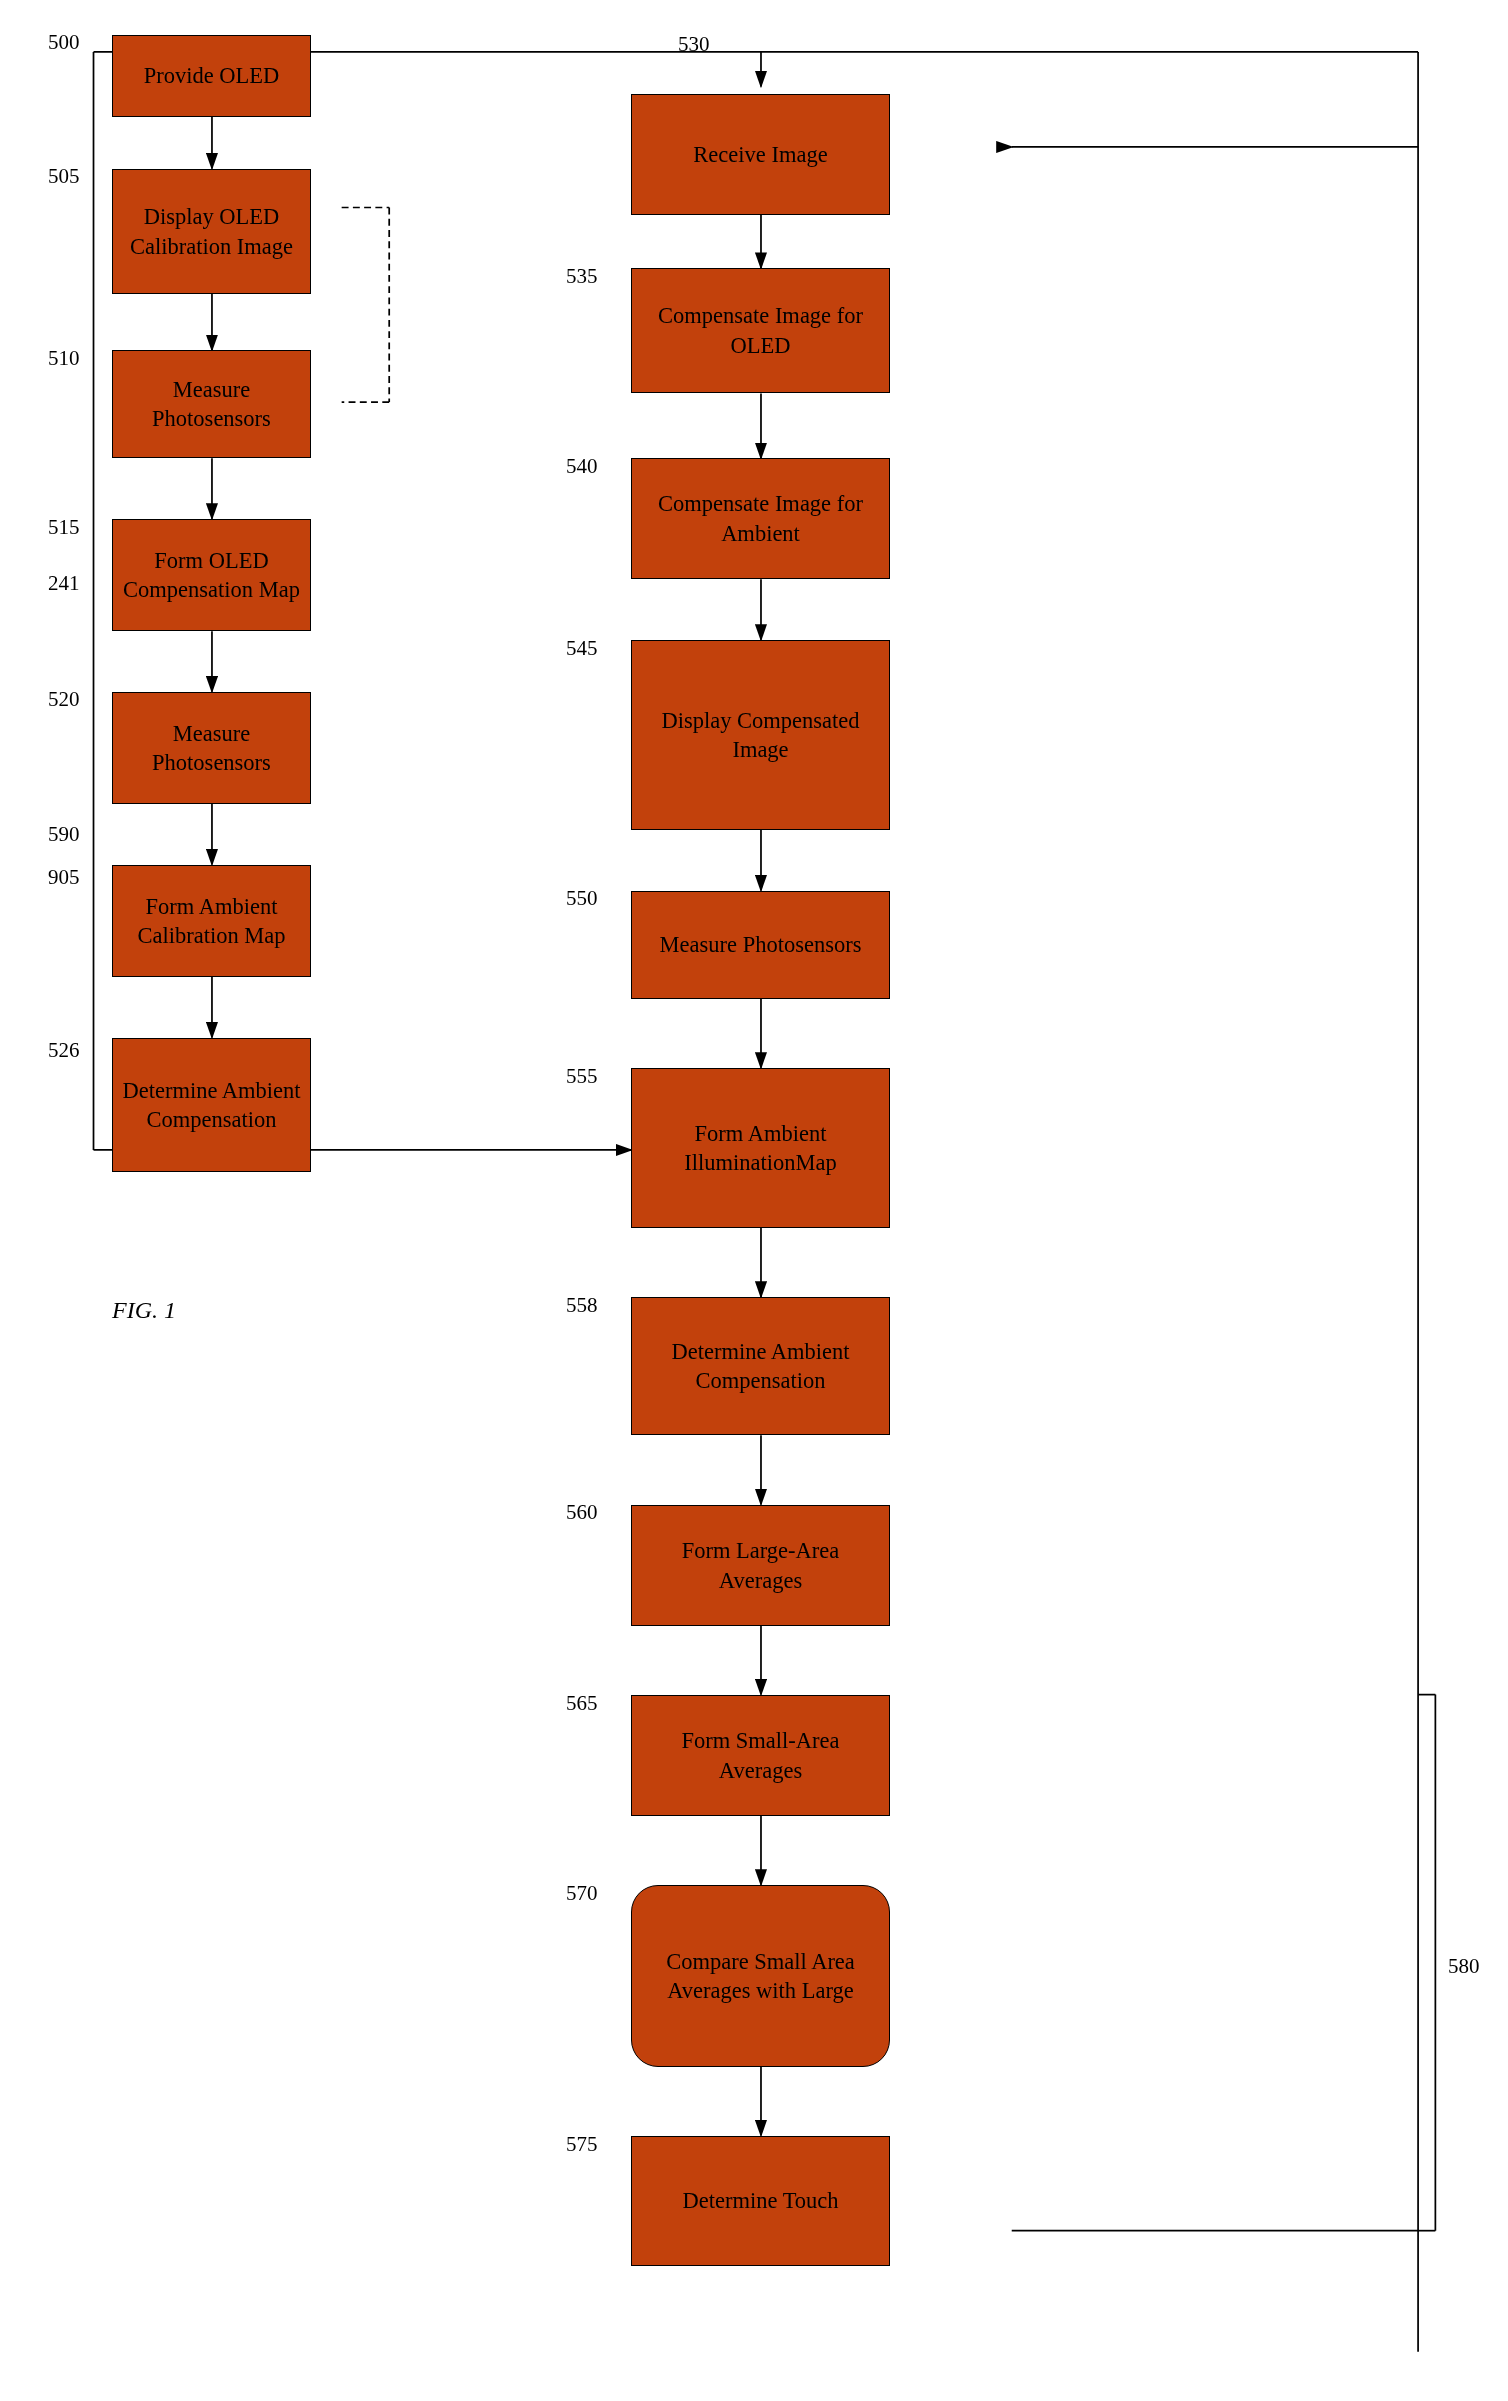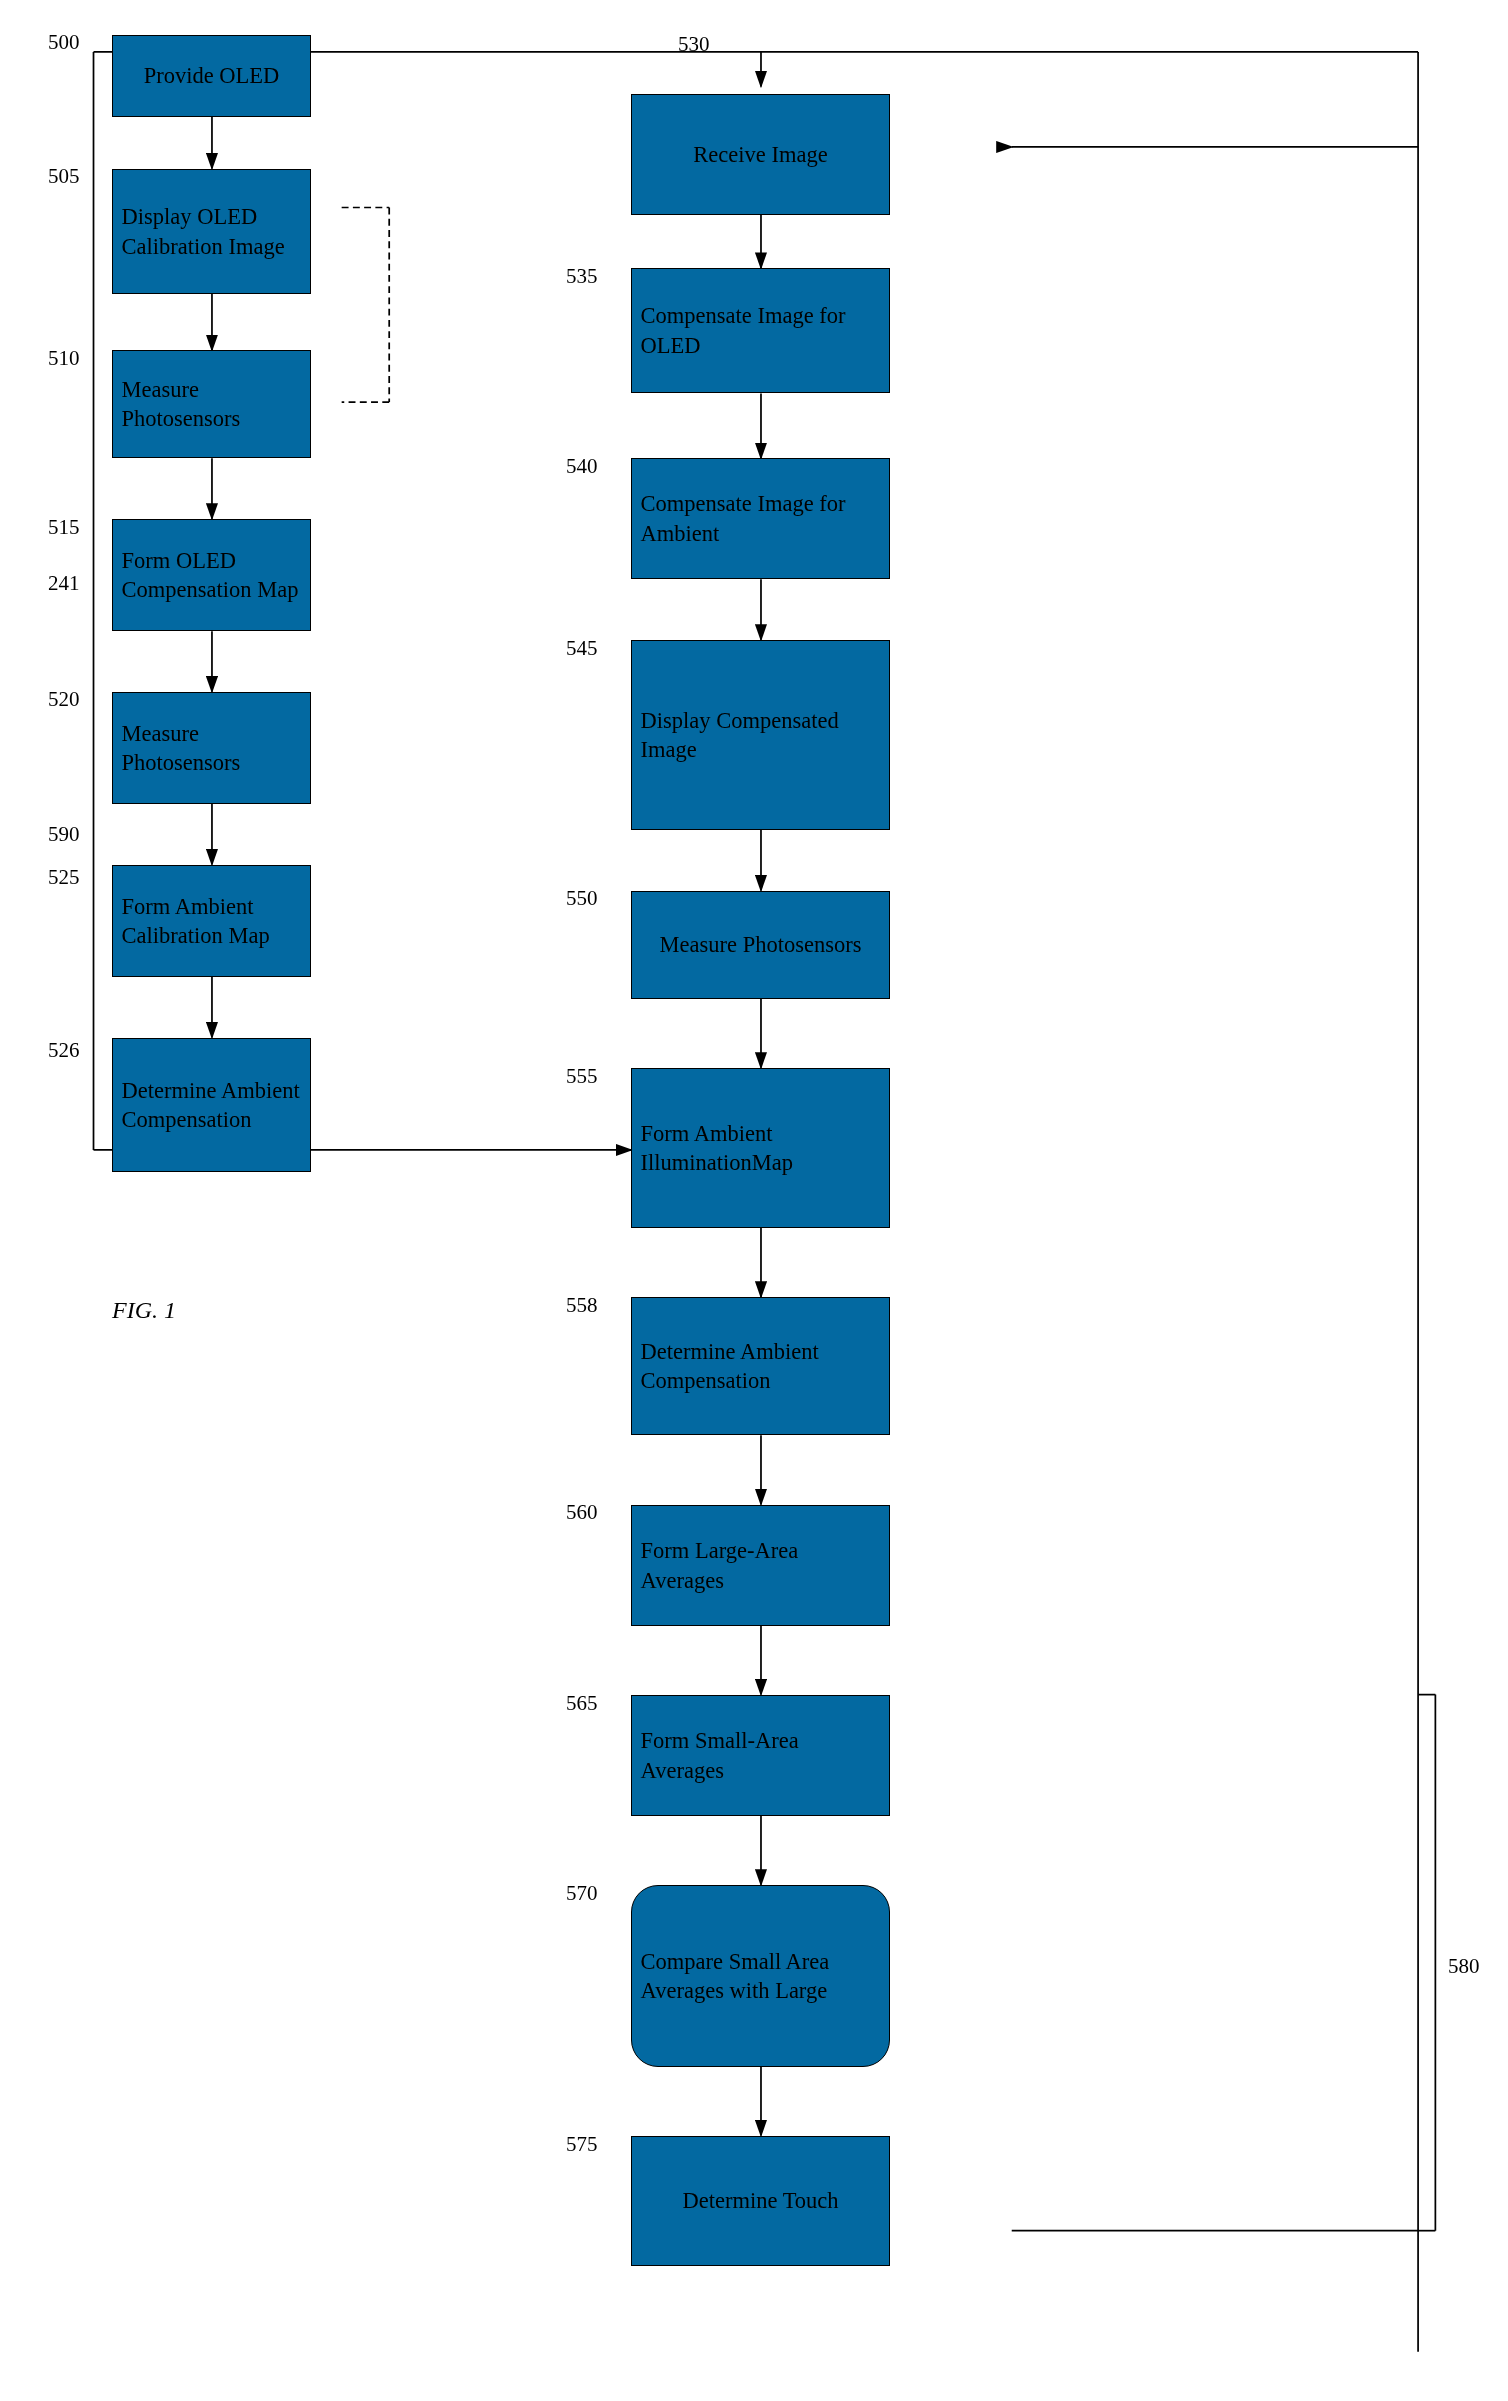"Provide OLED" .box { background: #0369a1 -> #c2410c; text-align: left -> center }
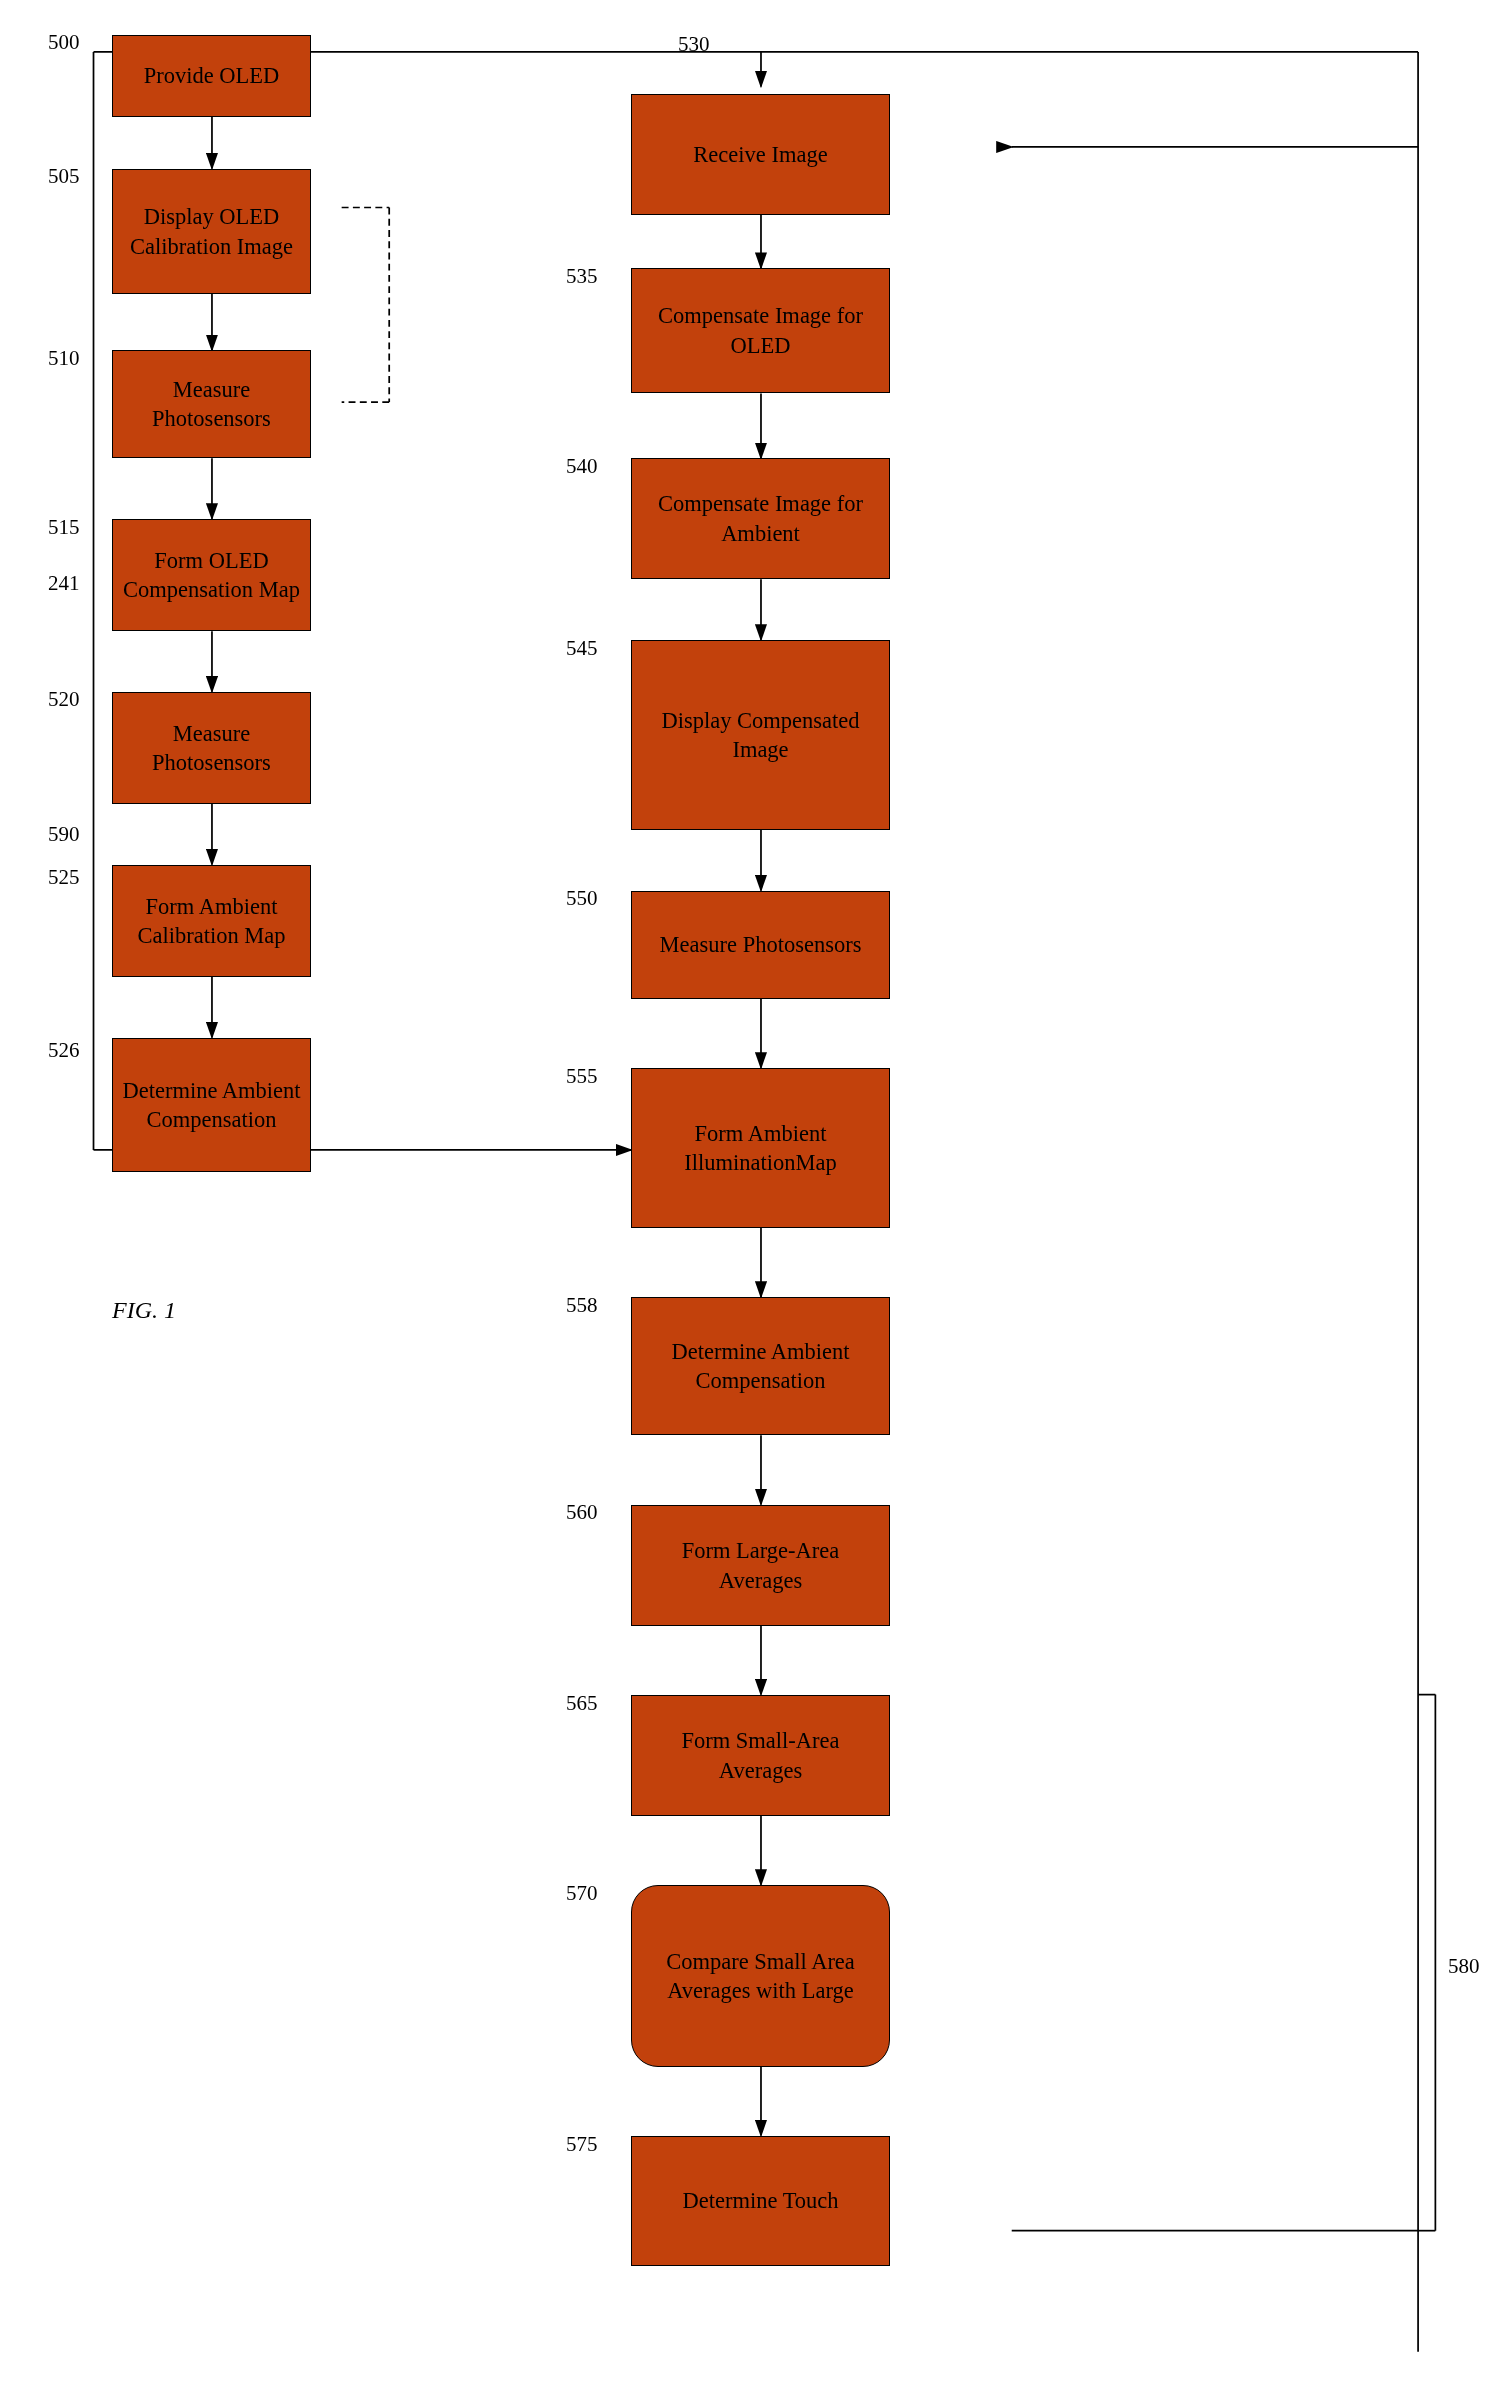"525" div.label { text: 525 -> 905 }
